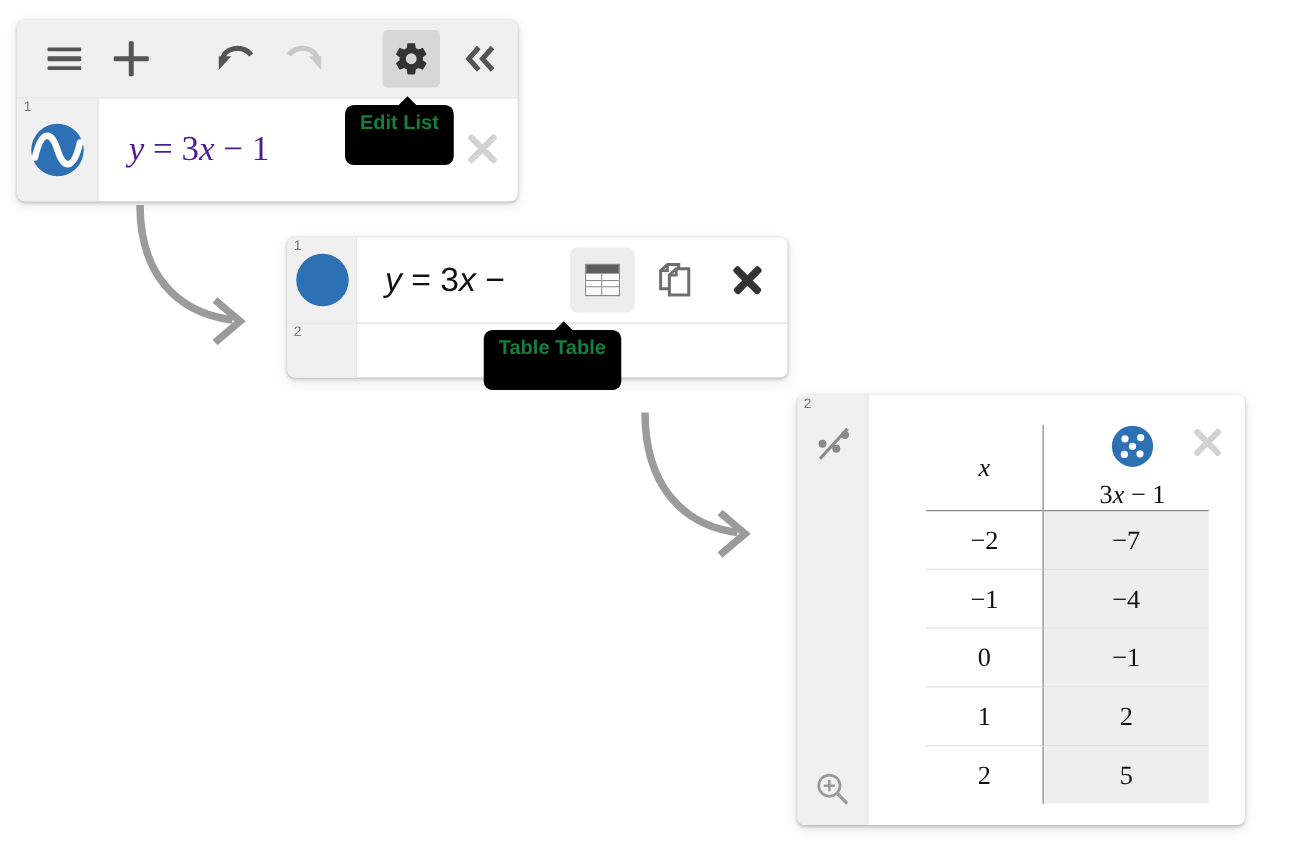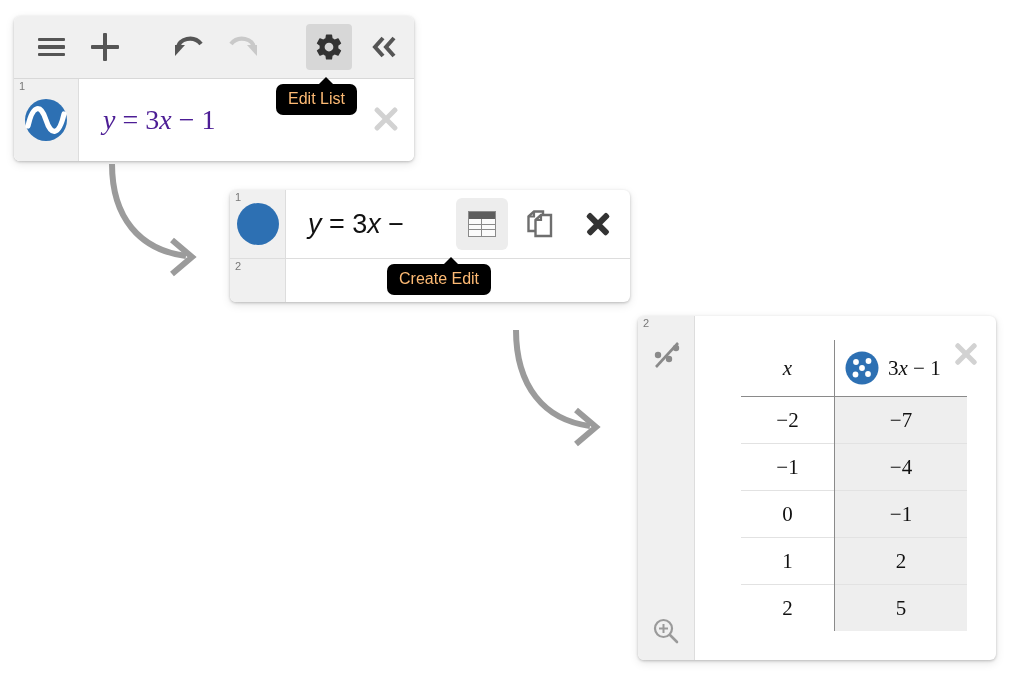"Edit List" .tooltip { color: #fdba74 -> #15803d; font-weight: normal -> bold; padding: 6px 12px 7px 12px -> 6px 12px 24px 12px }
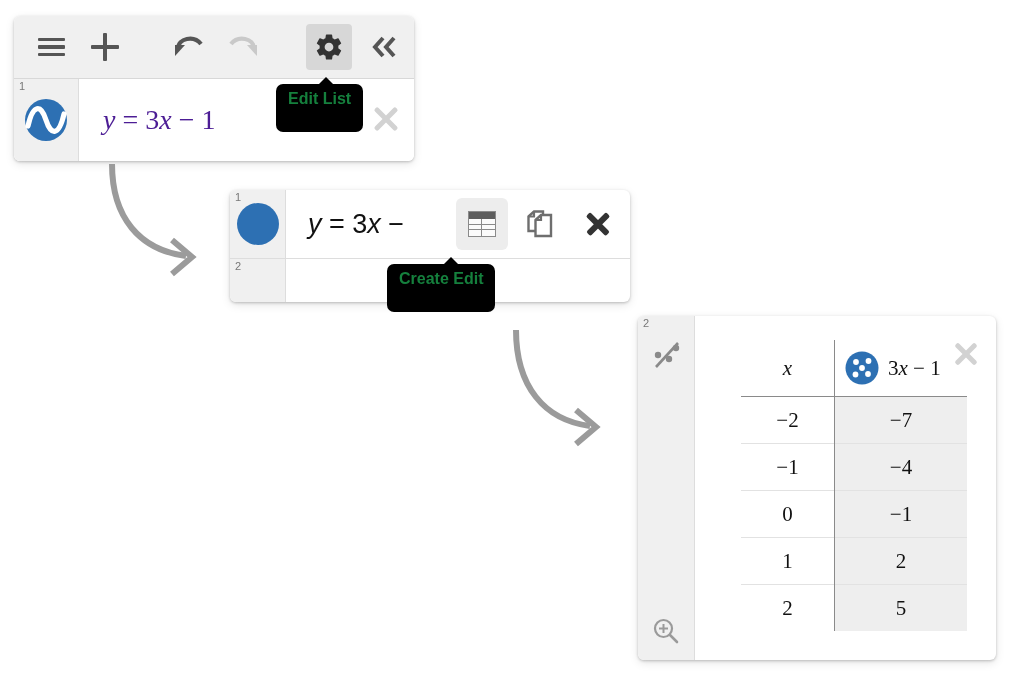"Create Edit" div.tooltip { text: Create Edit -> Table Table }
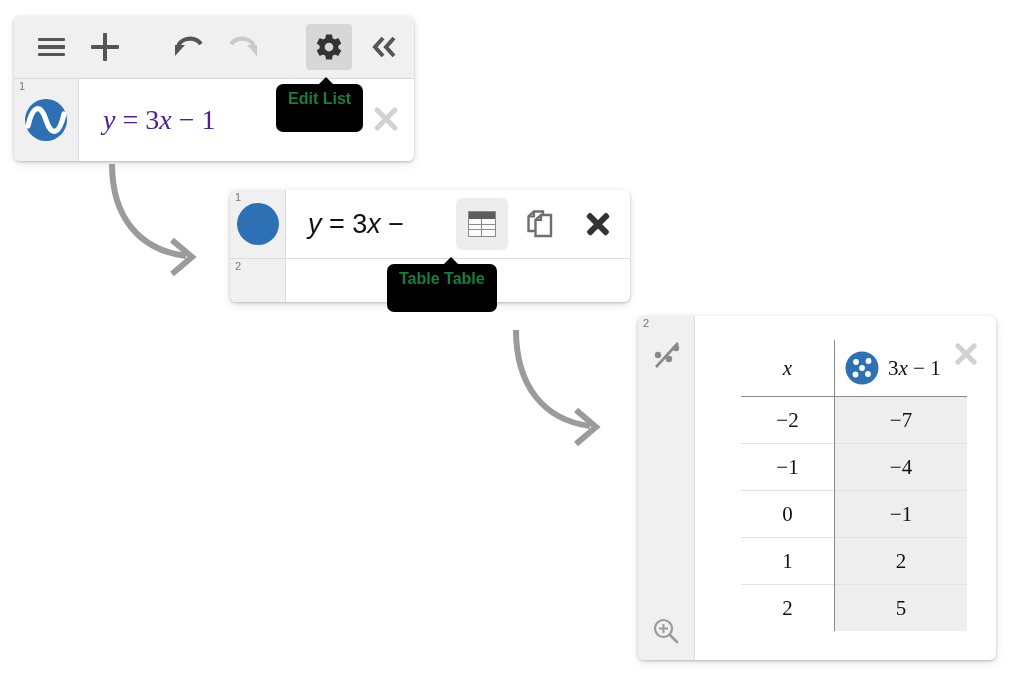"3x − 1" .hdr-y-wrap { flex-direction: none -> column }
